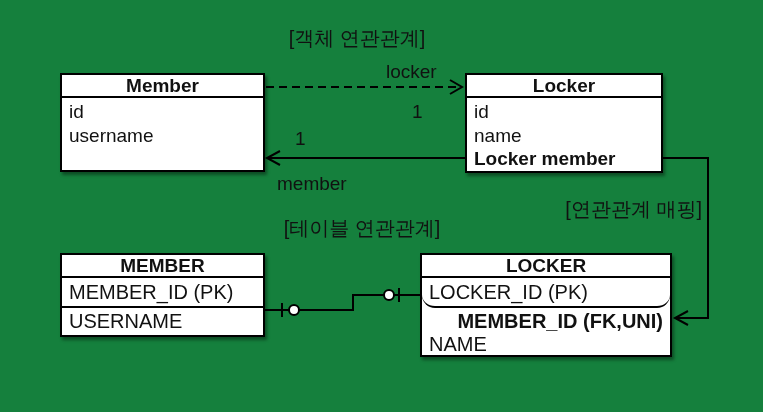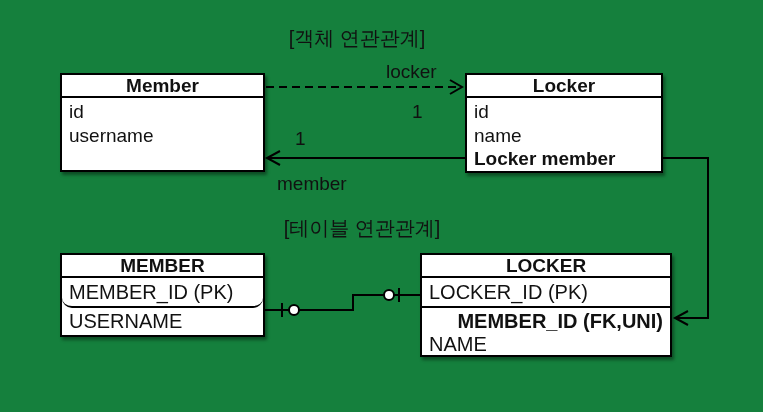"[연관관계 매핑]" div.klabel { html: none -> <div>[연관관계 매핑]</div> }
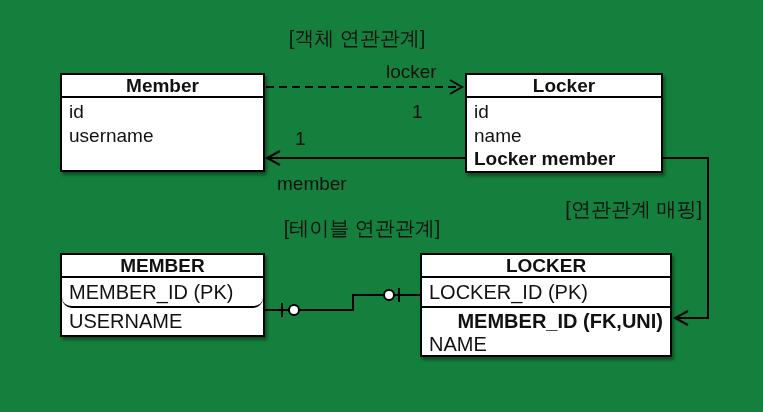"MEMBER_ID (PK)" div.trow { border-radius: 10px -> none }
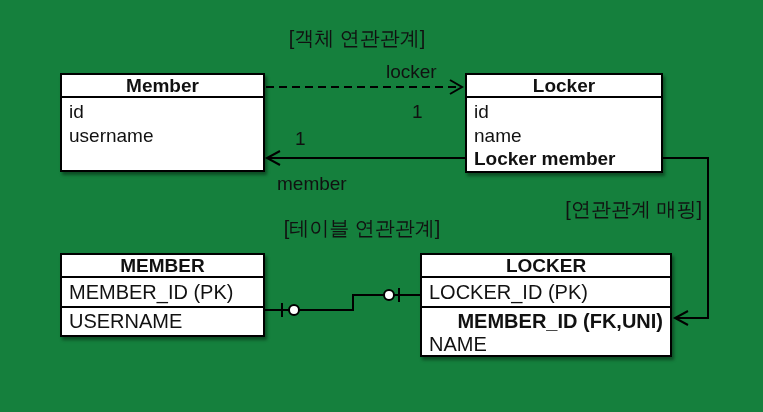"LOCKER_ID (PK)" div.trow { border-radius: none -> 13px }
